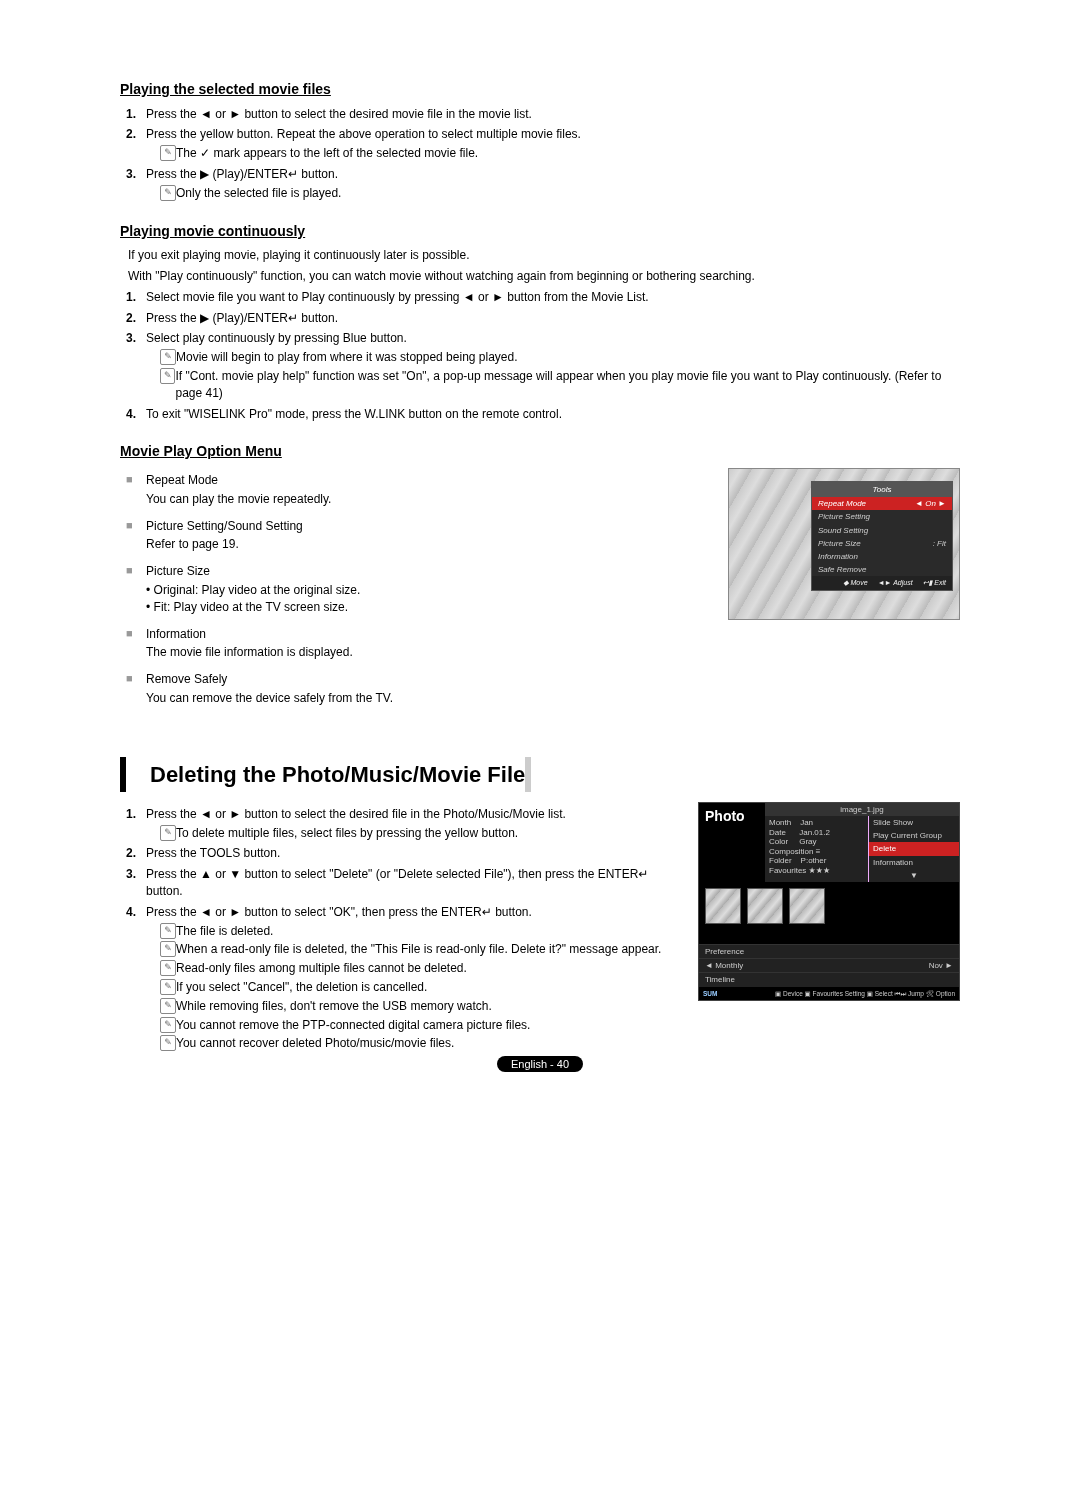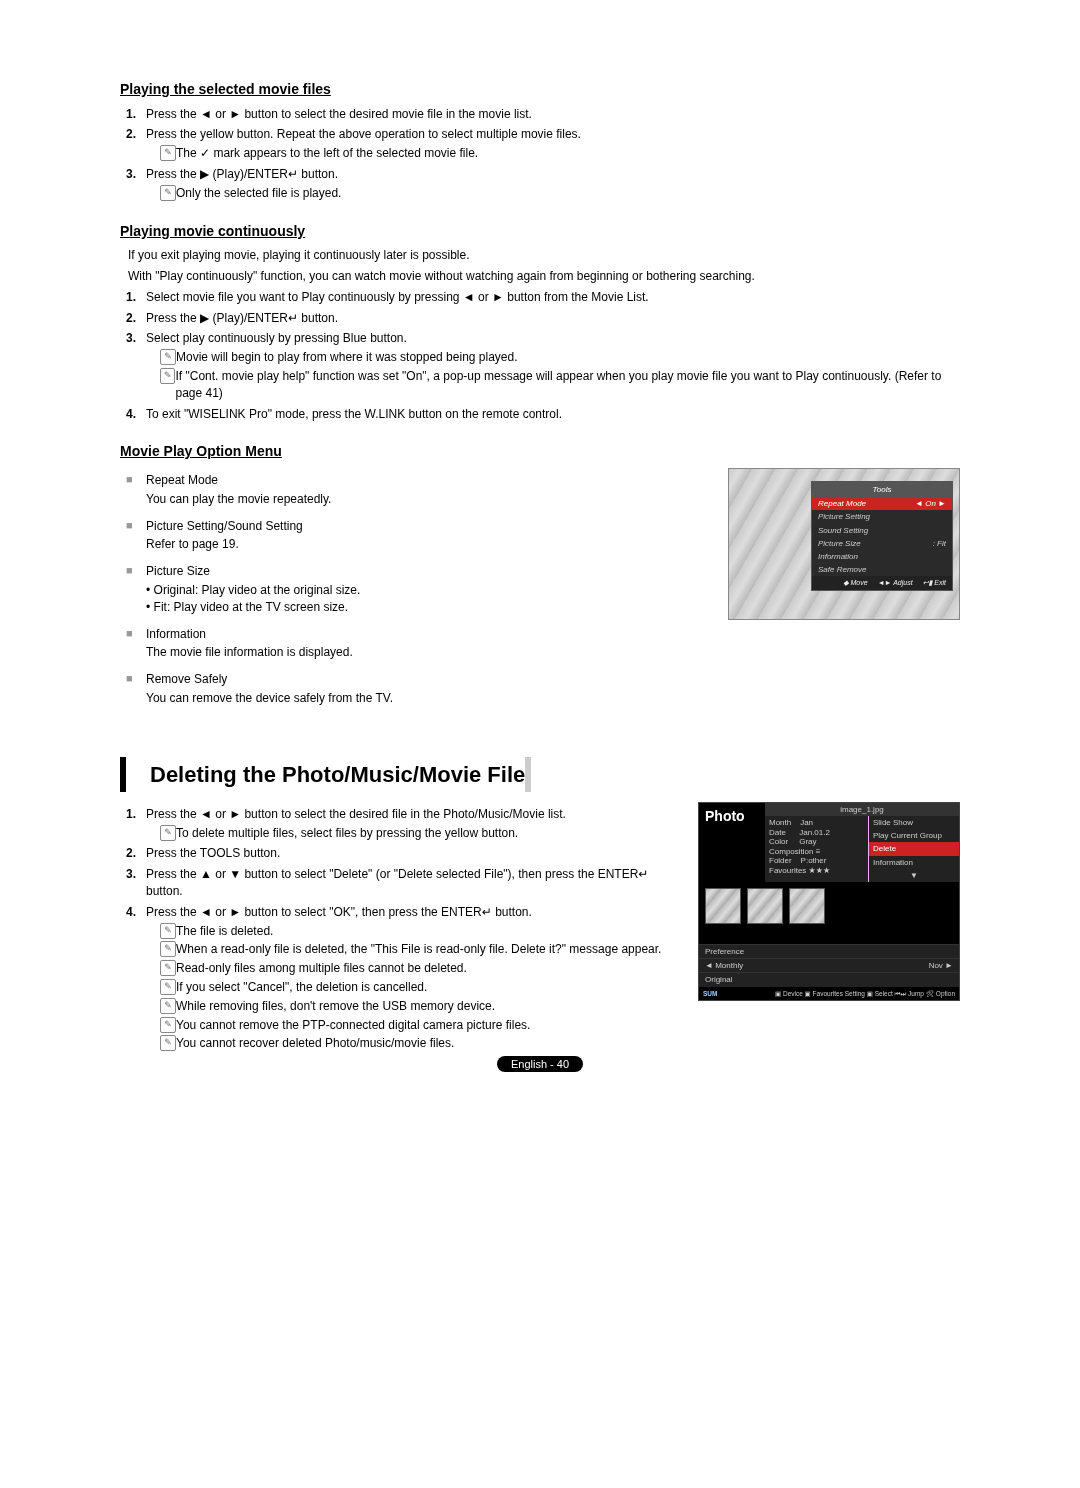"Original" div { text: Original -> Timeline }
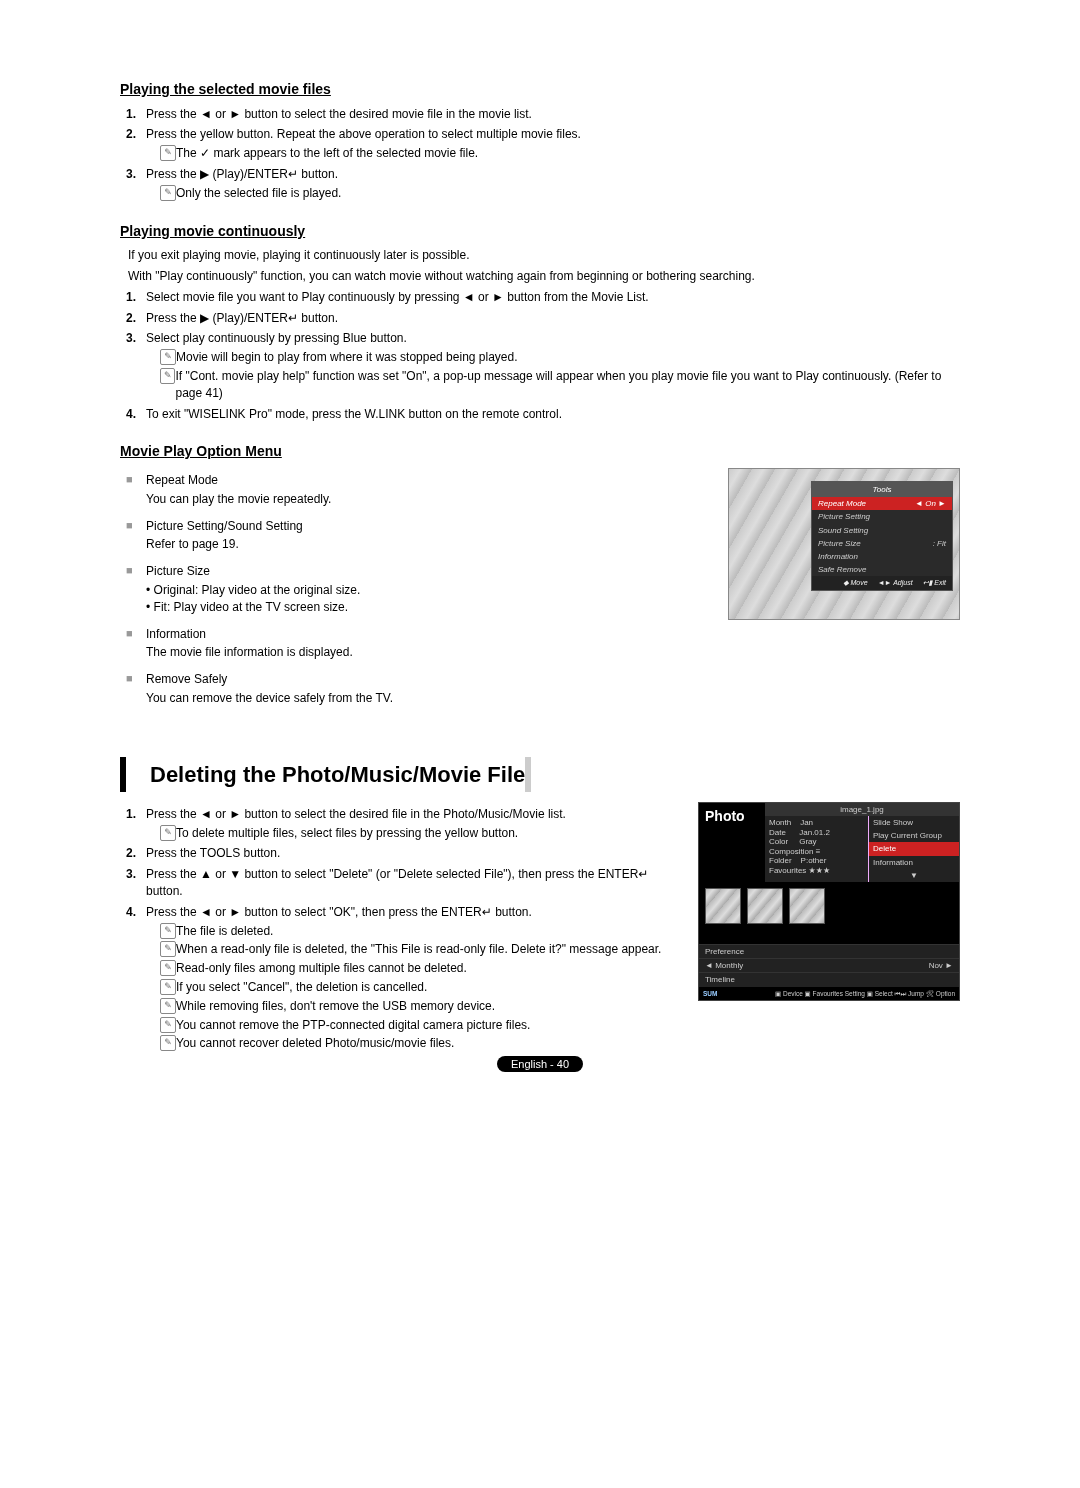"While removing files, don't remove" span { text: device -> watch }
